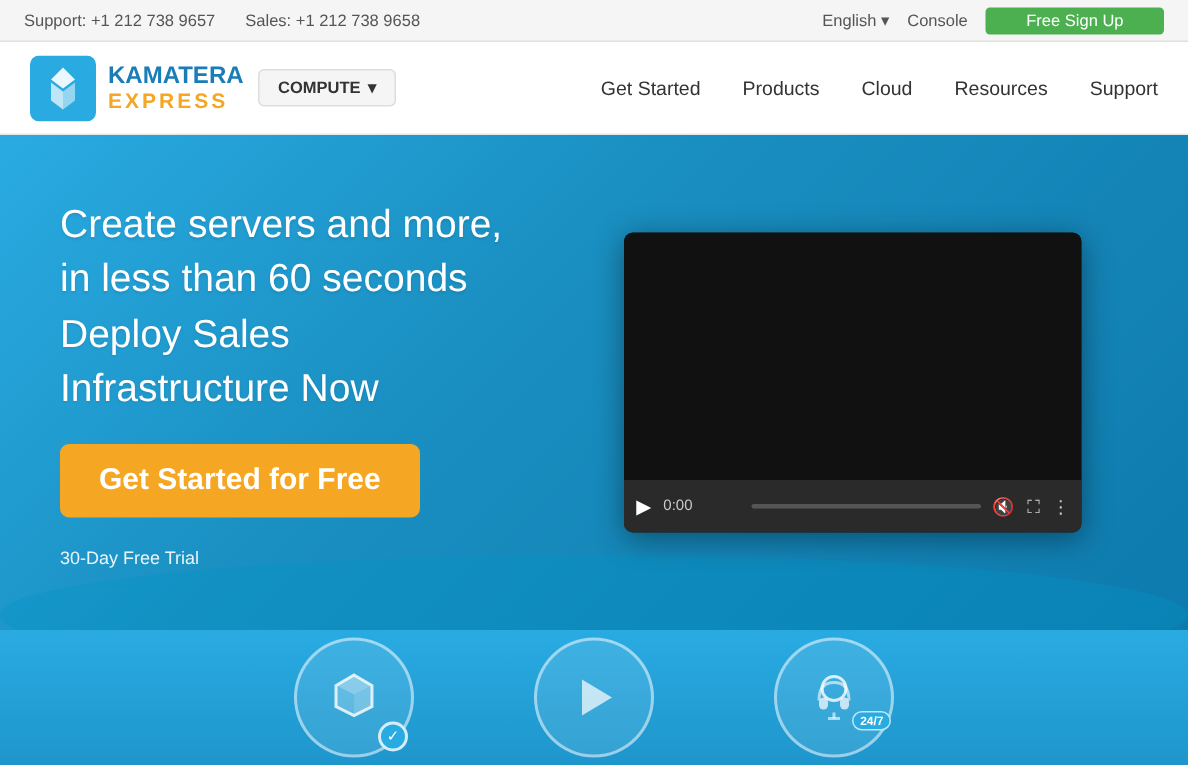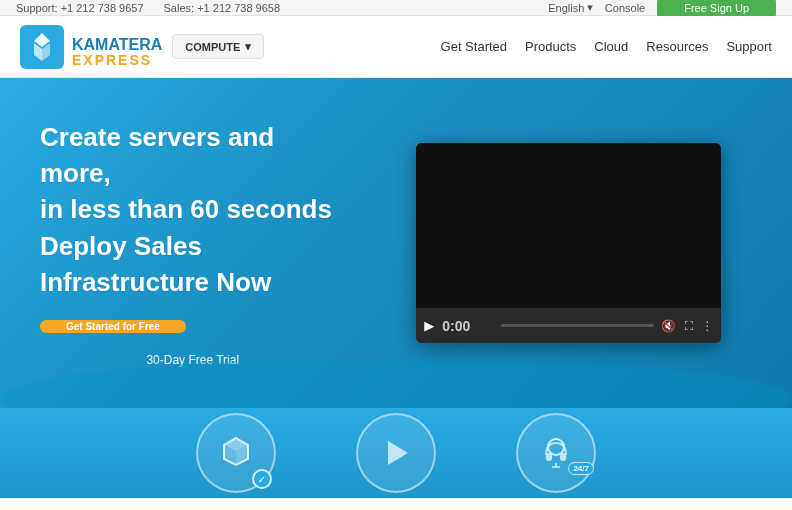"Support: +1 212 738 9657" .top-bar { height: 16px -> 28px }
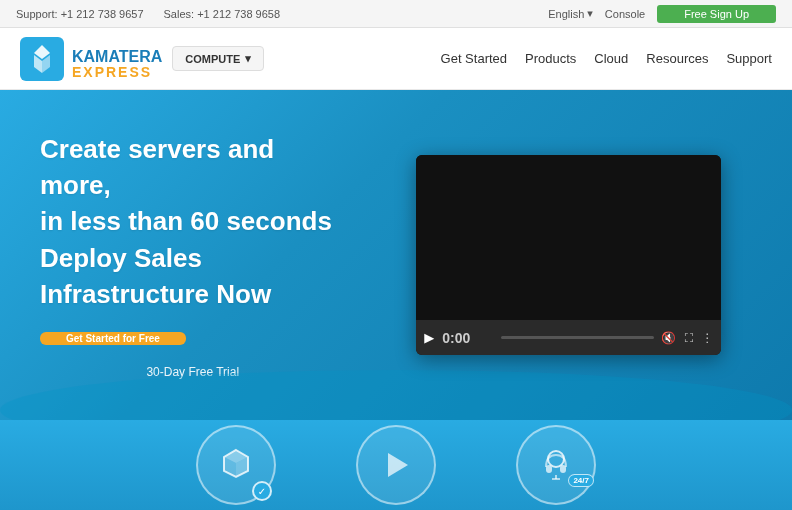"KAMATERA" .logo-area { align-items: flex-end -> center }
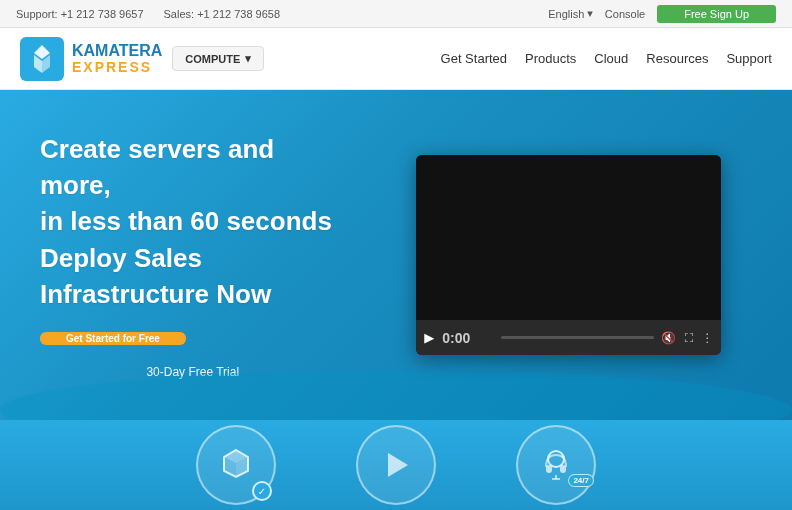"Get Started" .nav-links { gap: 18px -> 28px }
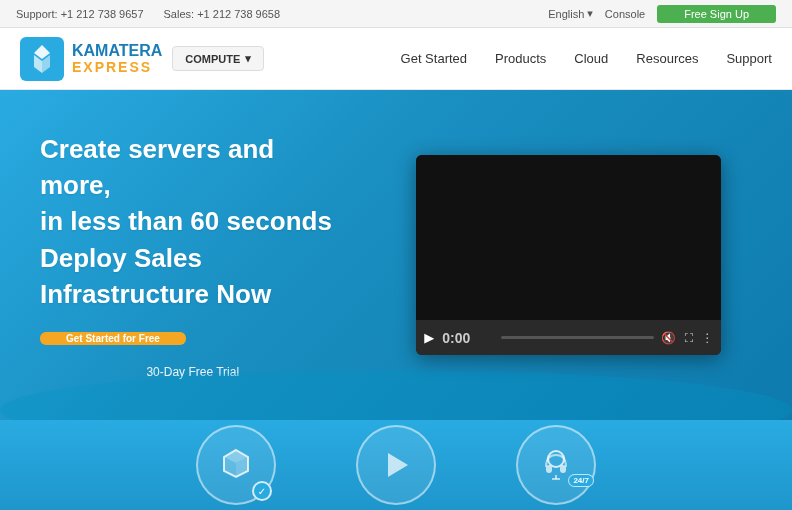"Create servers and more," .hero-title { font-weight: bold -> normal }
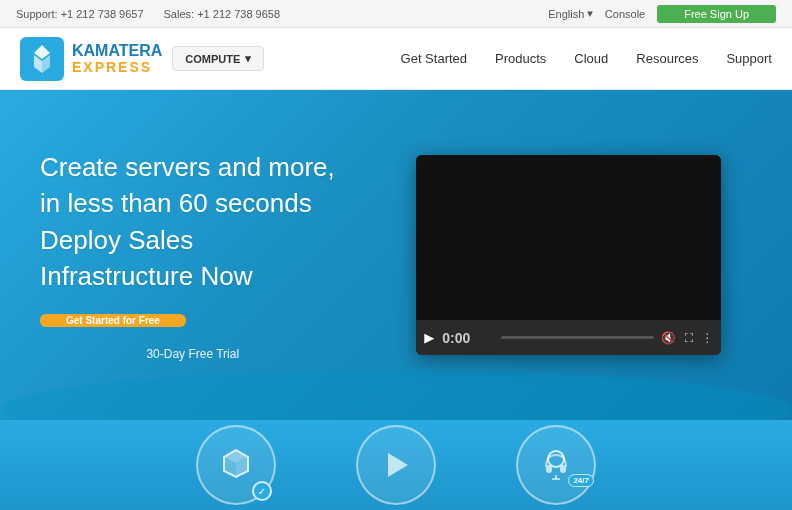"Get Started for Free" .hero-cta-btn { font-size: 10px -> 20px; padding: 1px 26px -> 13px 26px }
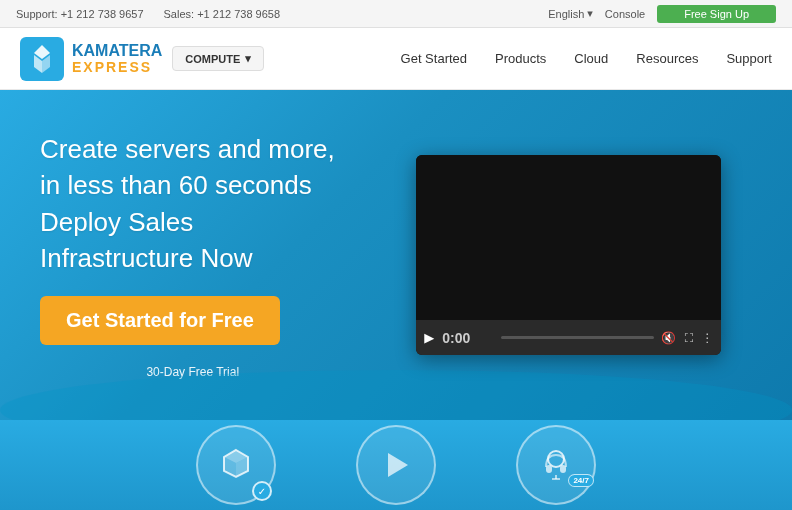"0:00" .time-display { font-size: 14px -> 10px; font-weight: bold -> none }
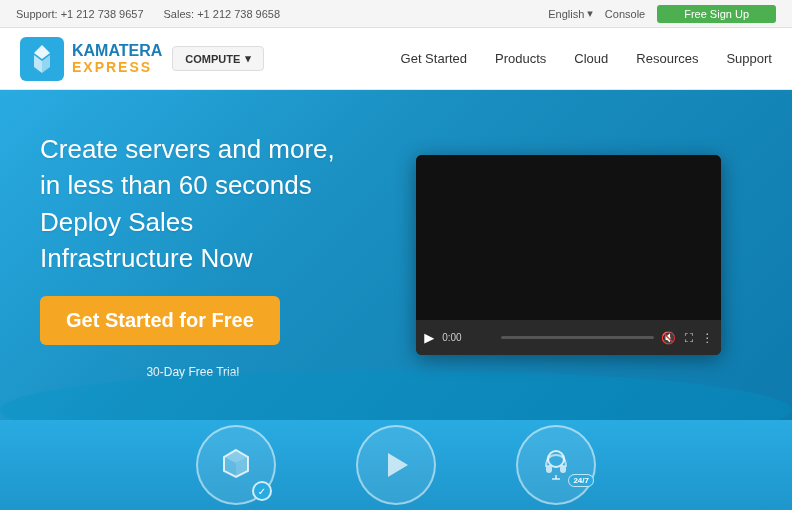"30-Day Free Trial" .hero-trial { text-align: center -> left }
